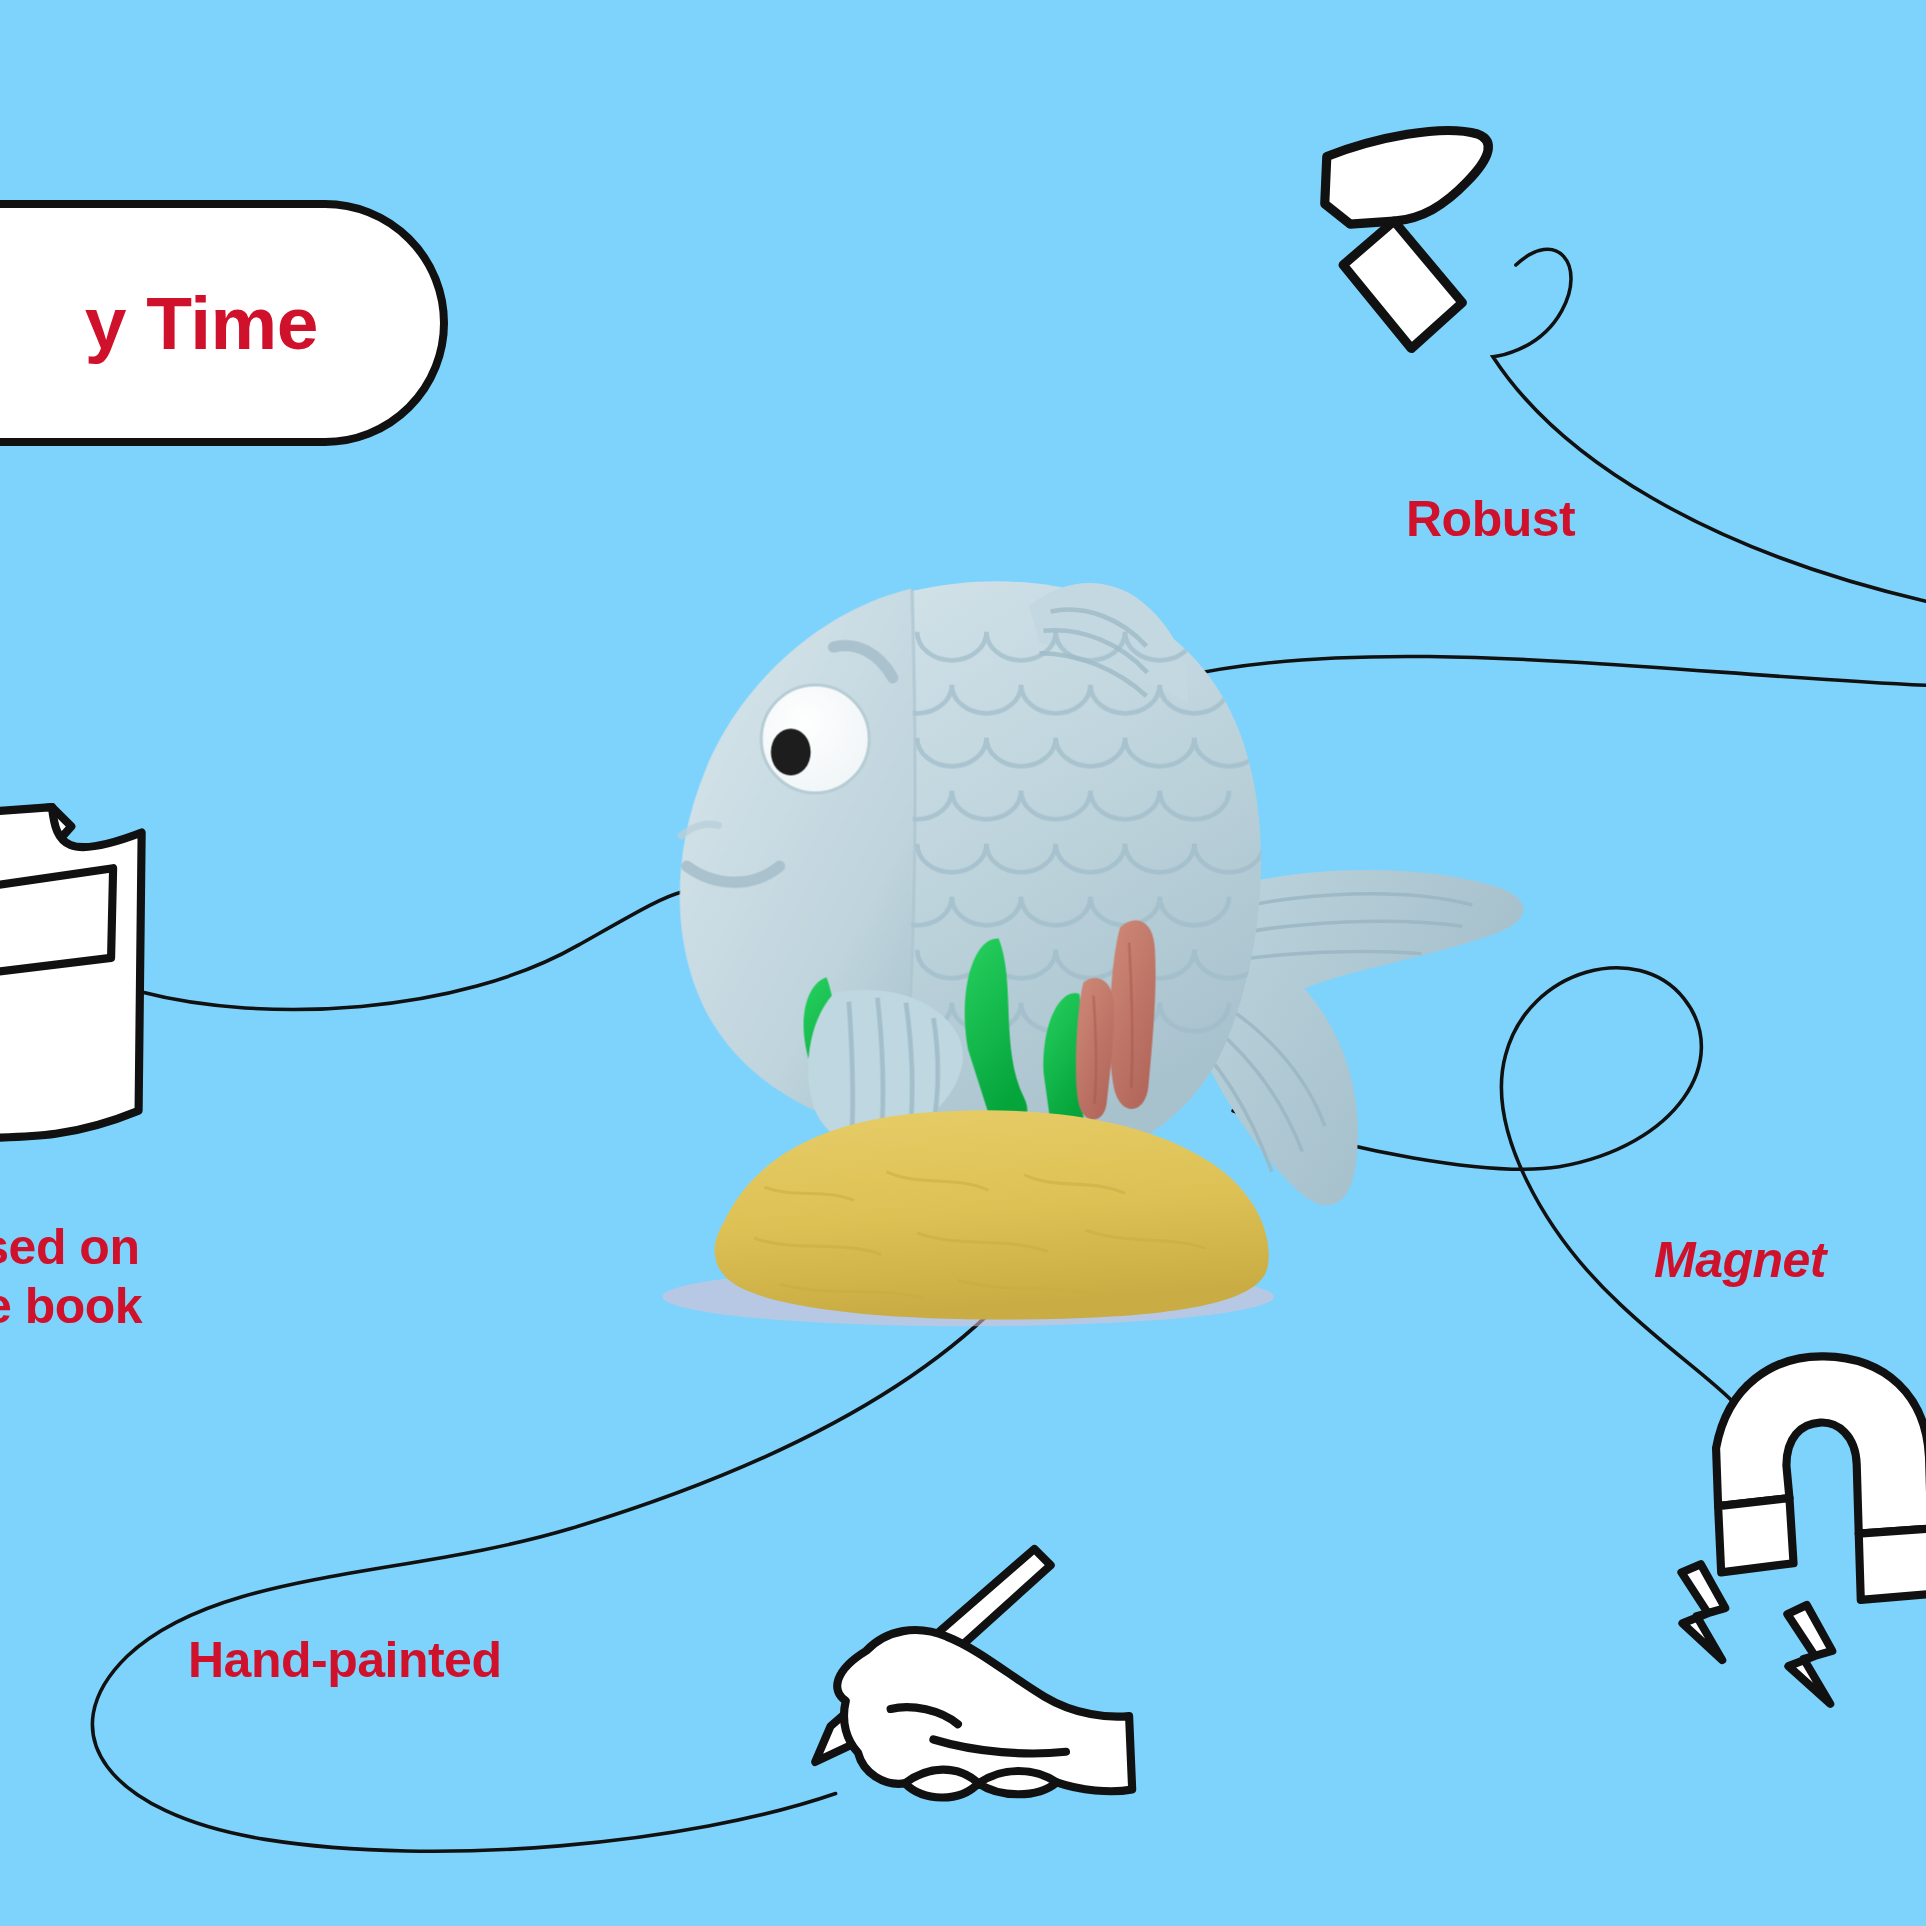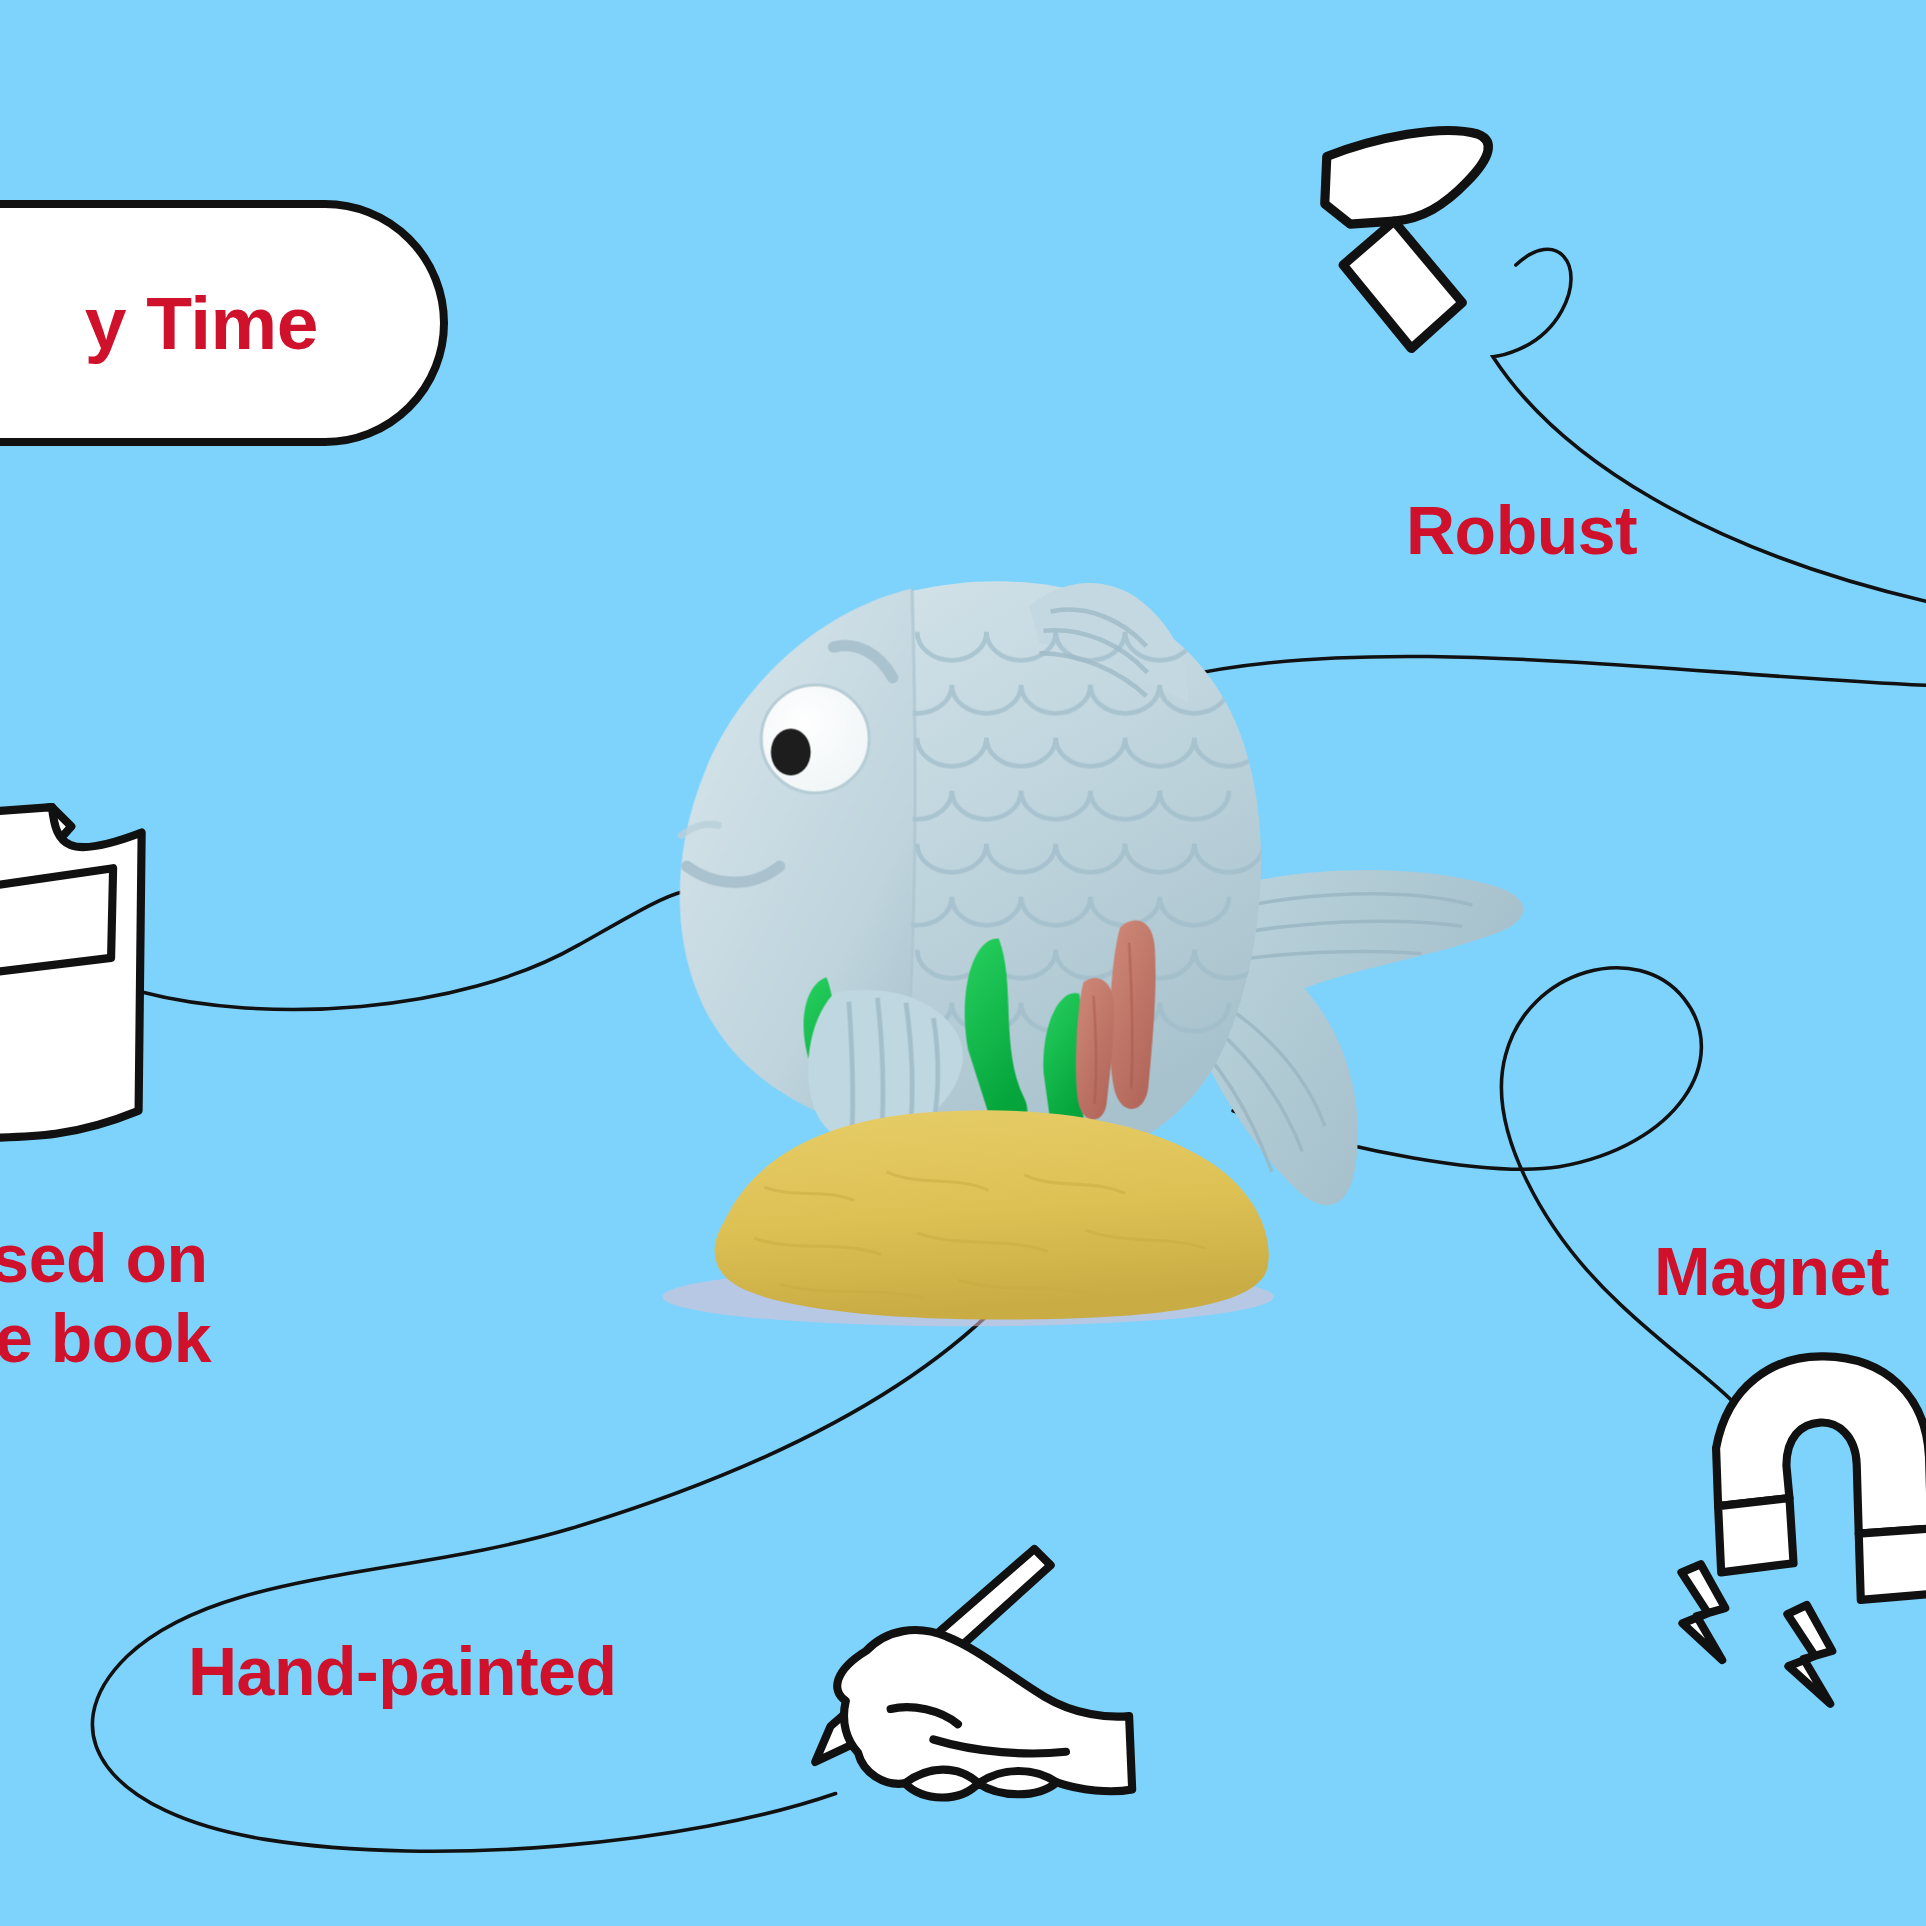"Robust" .feat { font-size: 68px -> 50px }
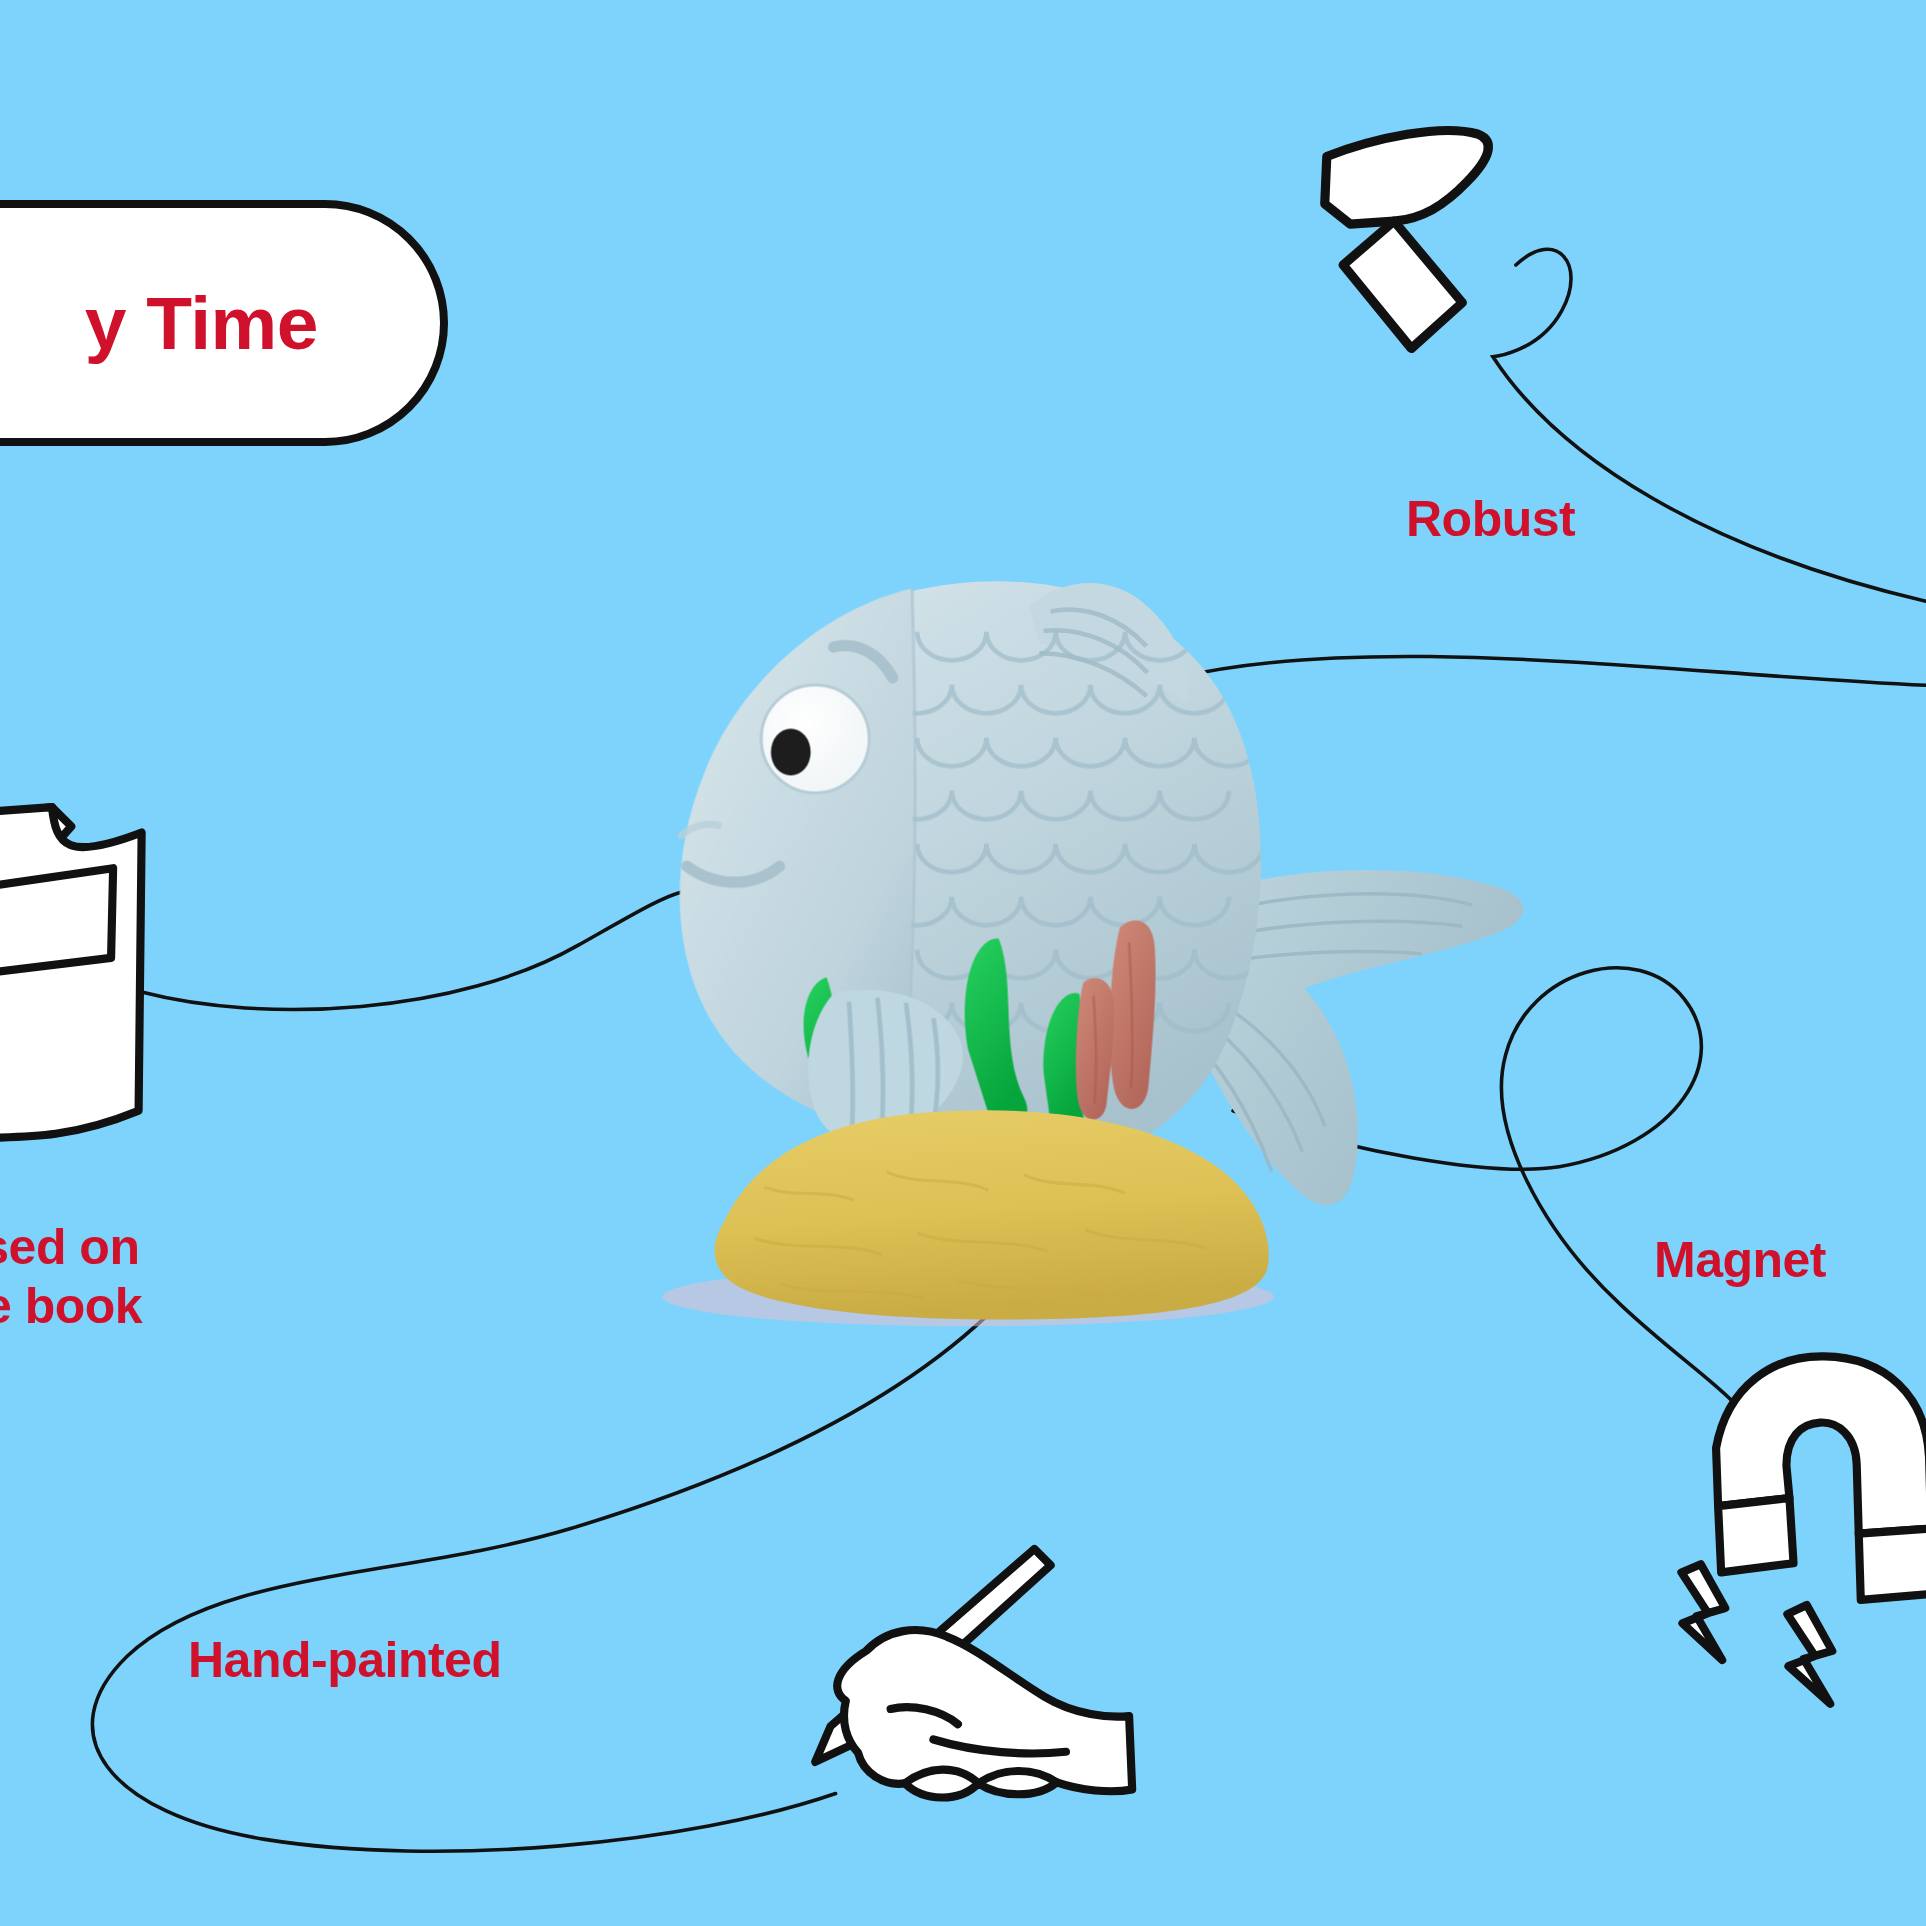"Magnet" #feat-magnetic { font-style: none -> italic }
